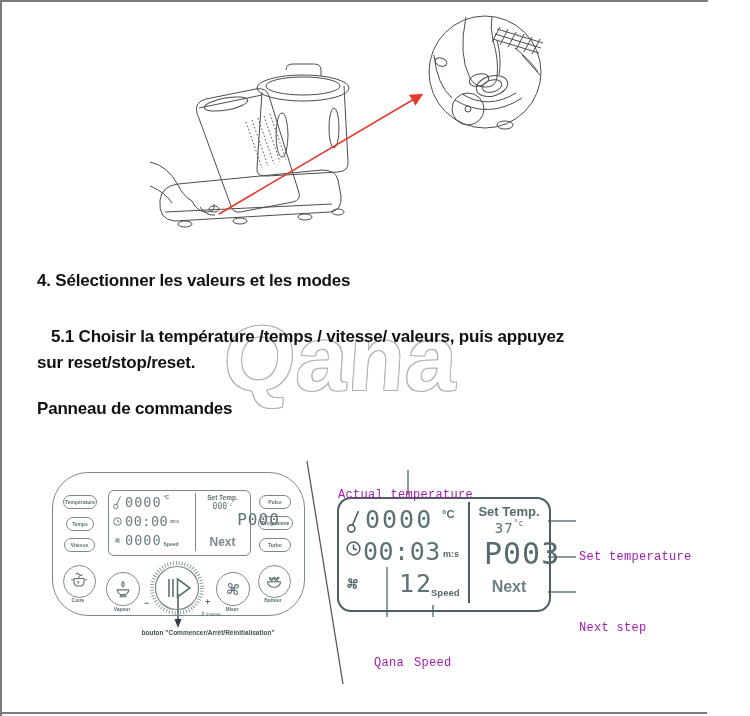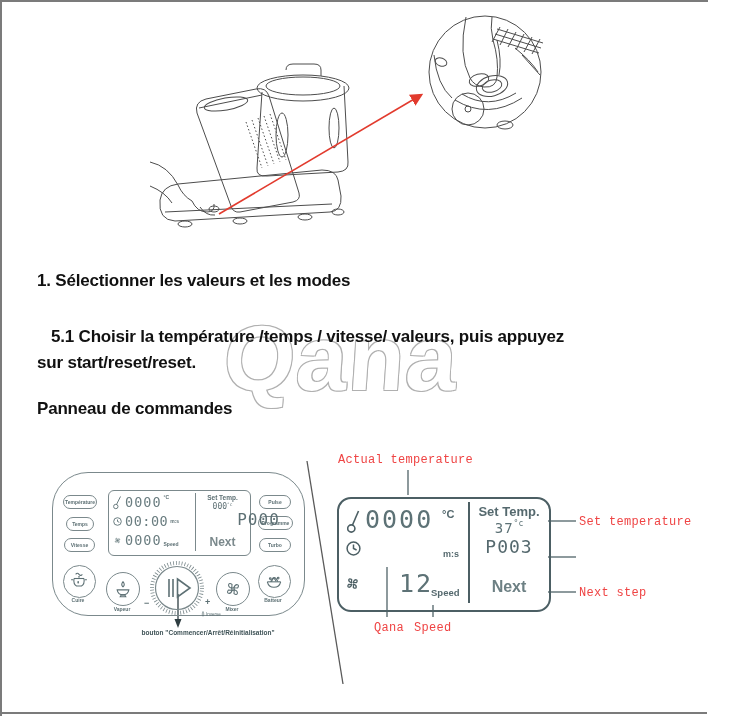"1. Sélectionner les valeurs et" div.abs { text: 1 -> 4 }
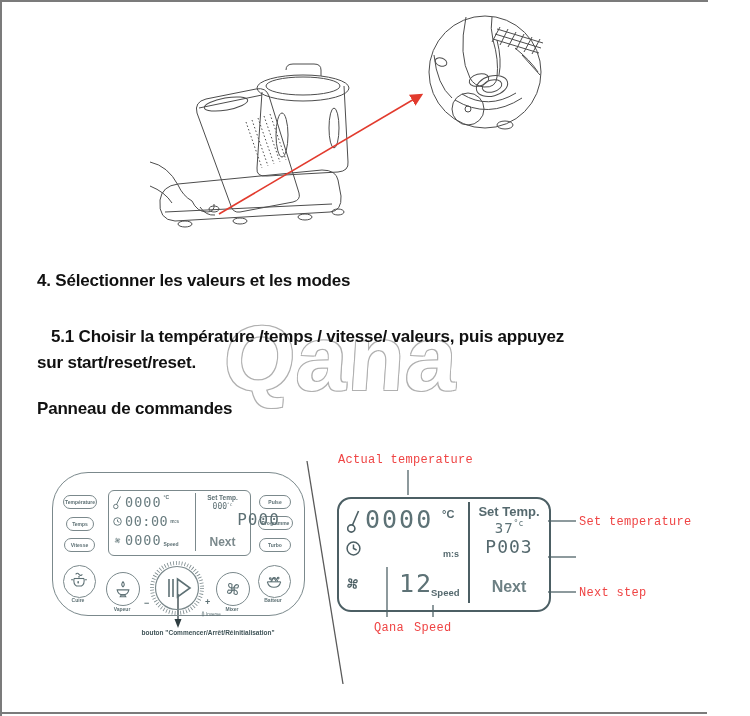"sur start/reset/reset." div.abs { text: start/reset/reset -> reset/stop/reset }
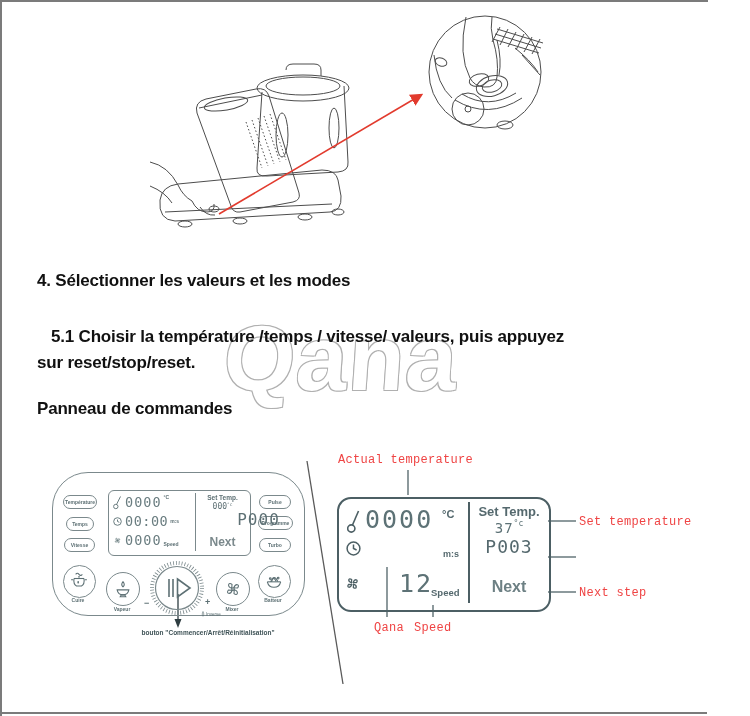"Actual temperature" .anno { color: #ef4444 -> #a21caf; margin-top: none -> 35px }
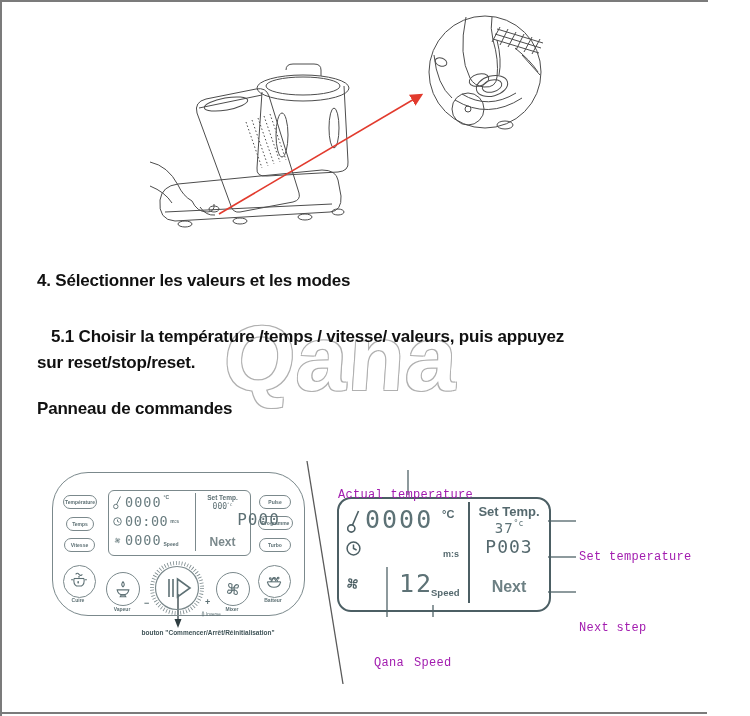"00:03" span.abs { html: none -> <span>00:03</span> }
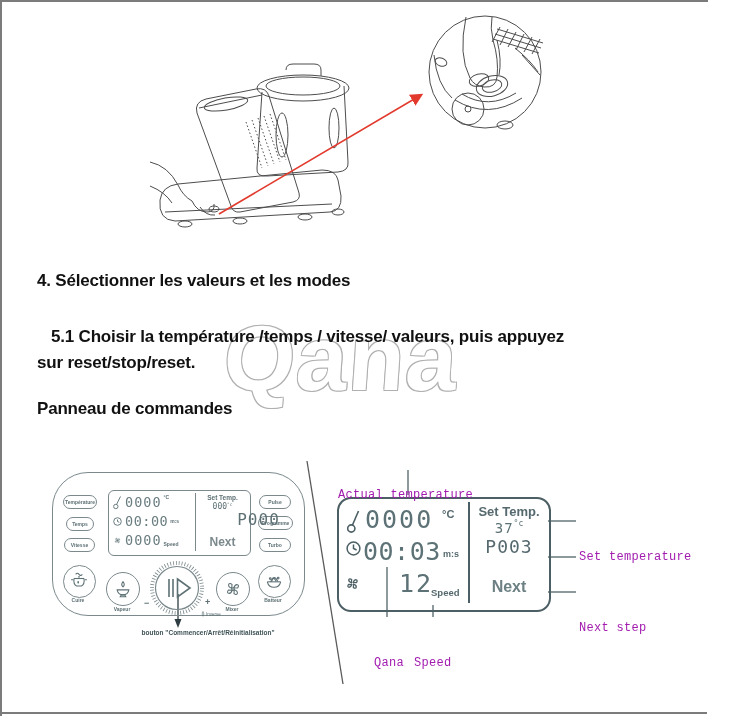"P003" div.rd-right { font-size: 18px -> 30px; padding-left: none -> 13px }
